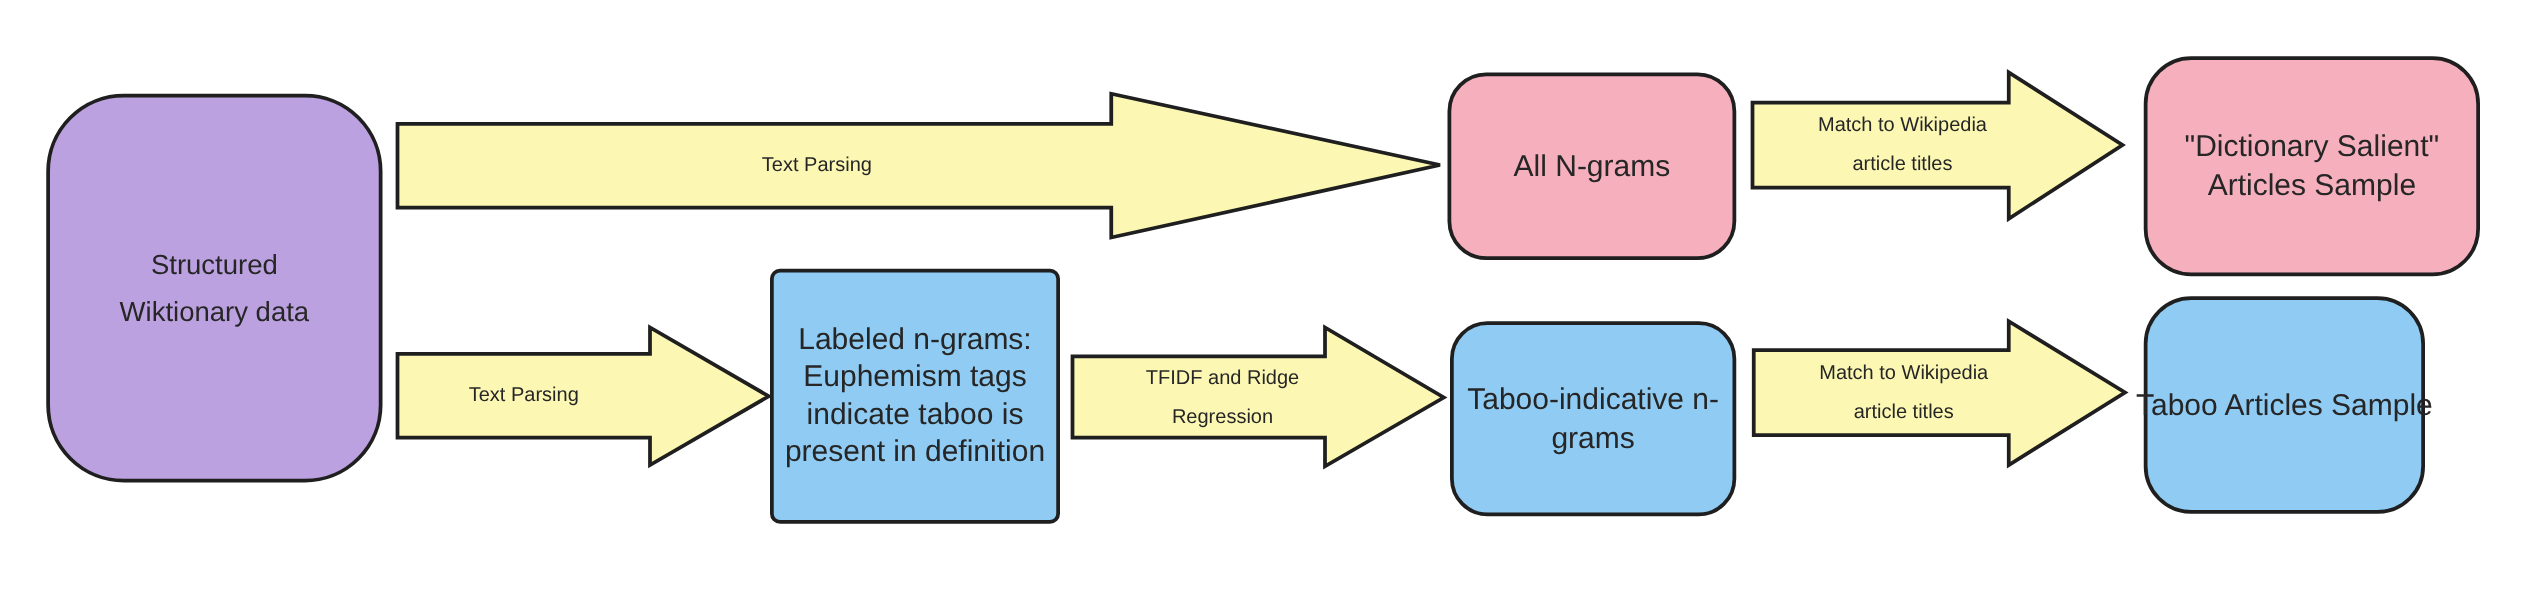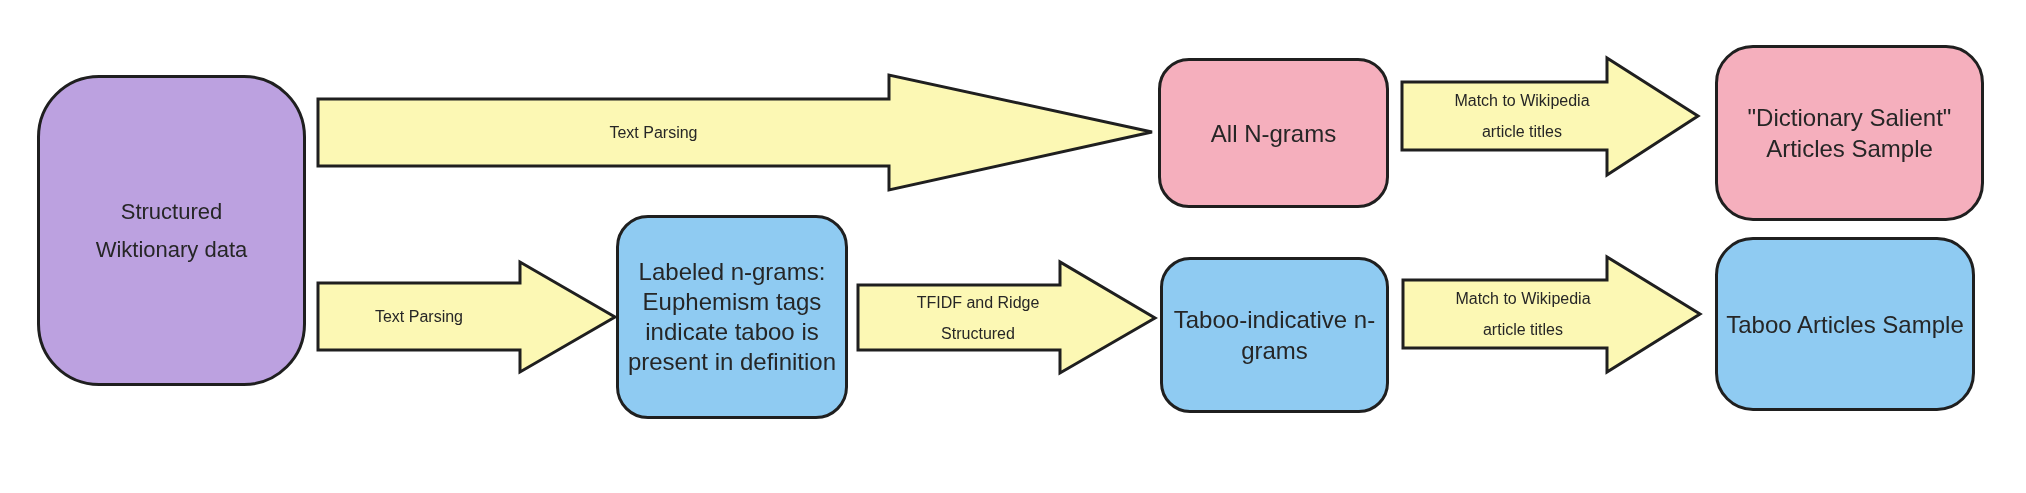"Labeled n-grams:" #n-labeled { border-radius: 32px -> 8px }
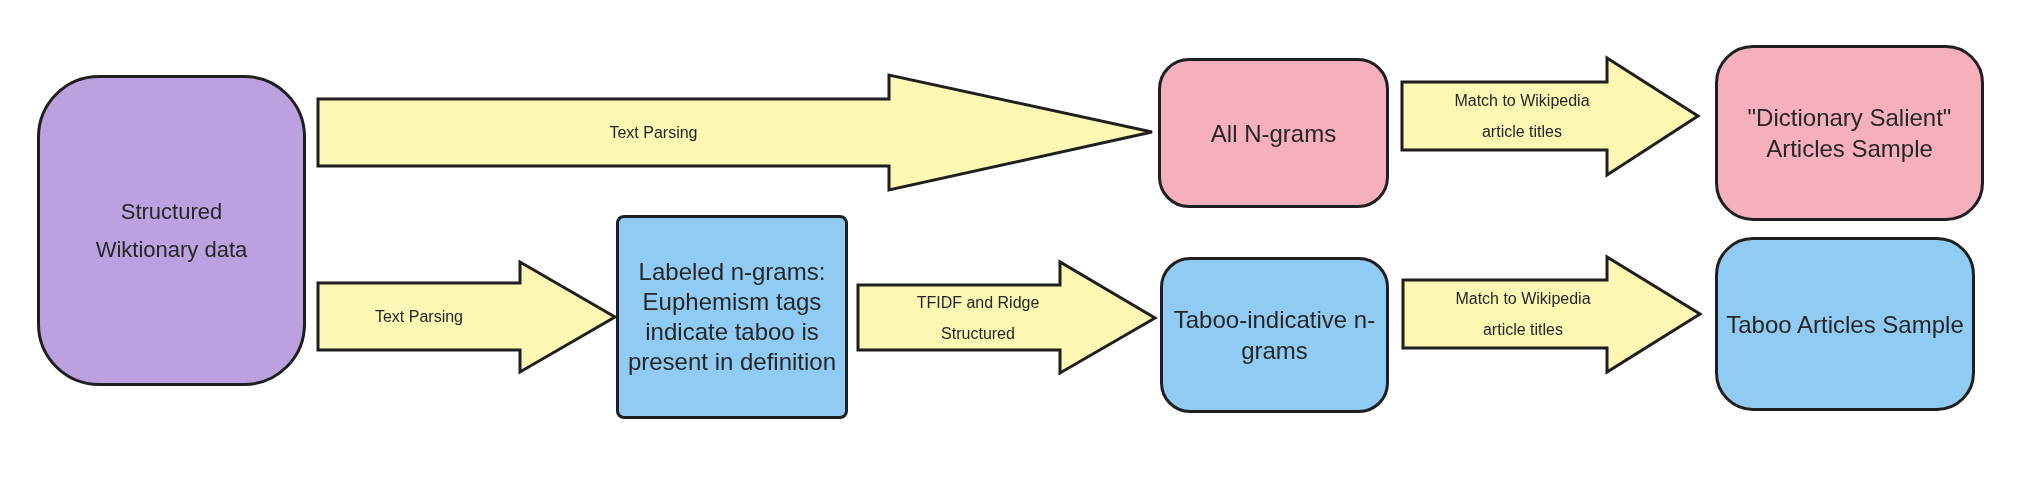"TFIDF and Ridge" div.arrow-label { text: Structured -> Regression }
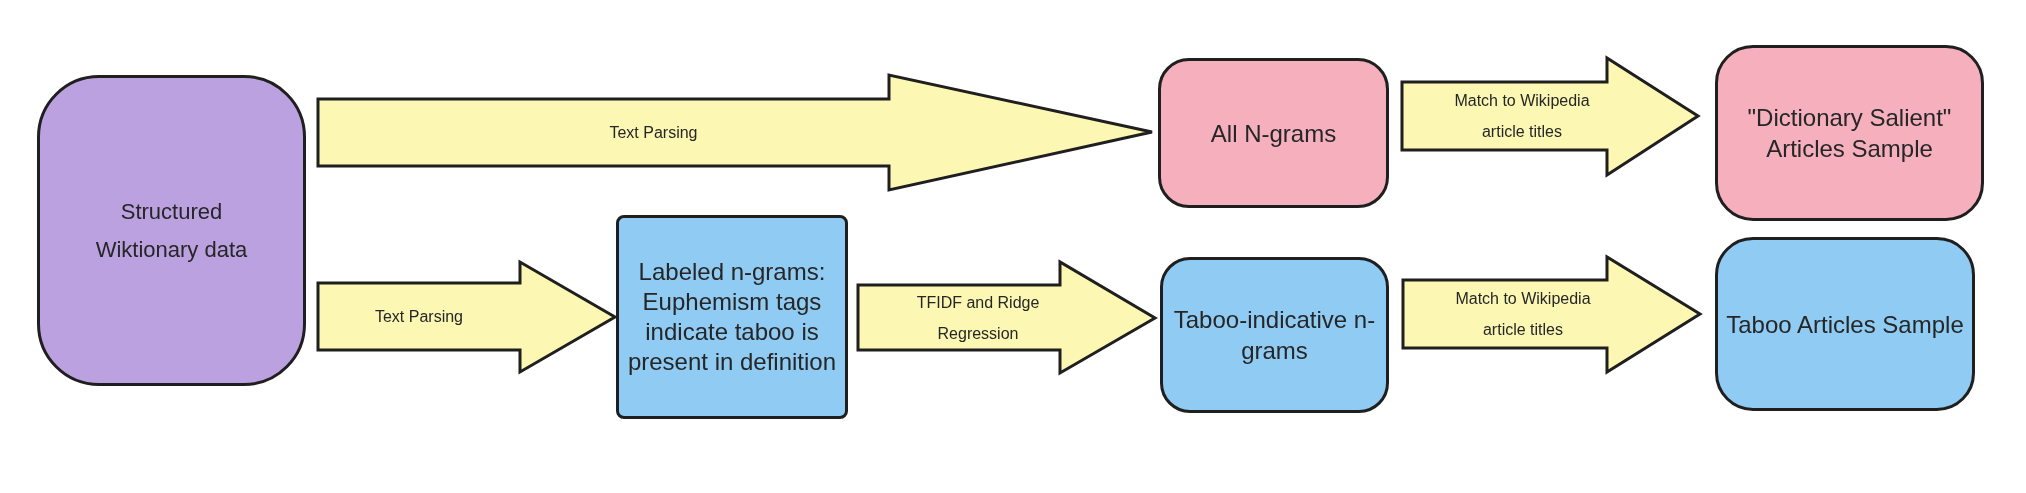"Taboo Articles Sample" #n-tabooarticles { width: 260px -> 225px }
